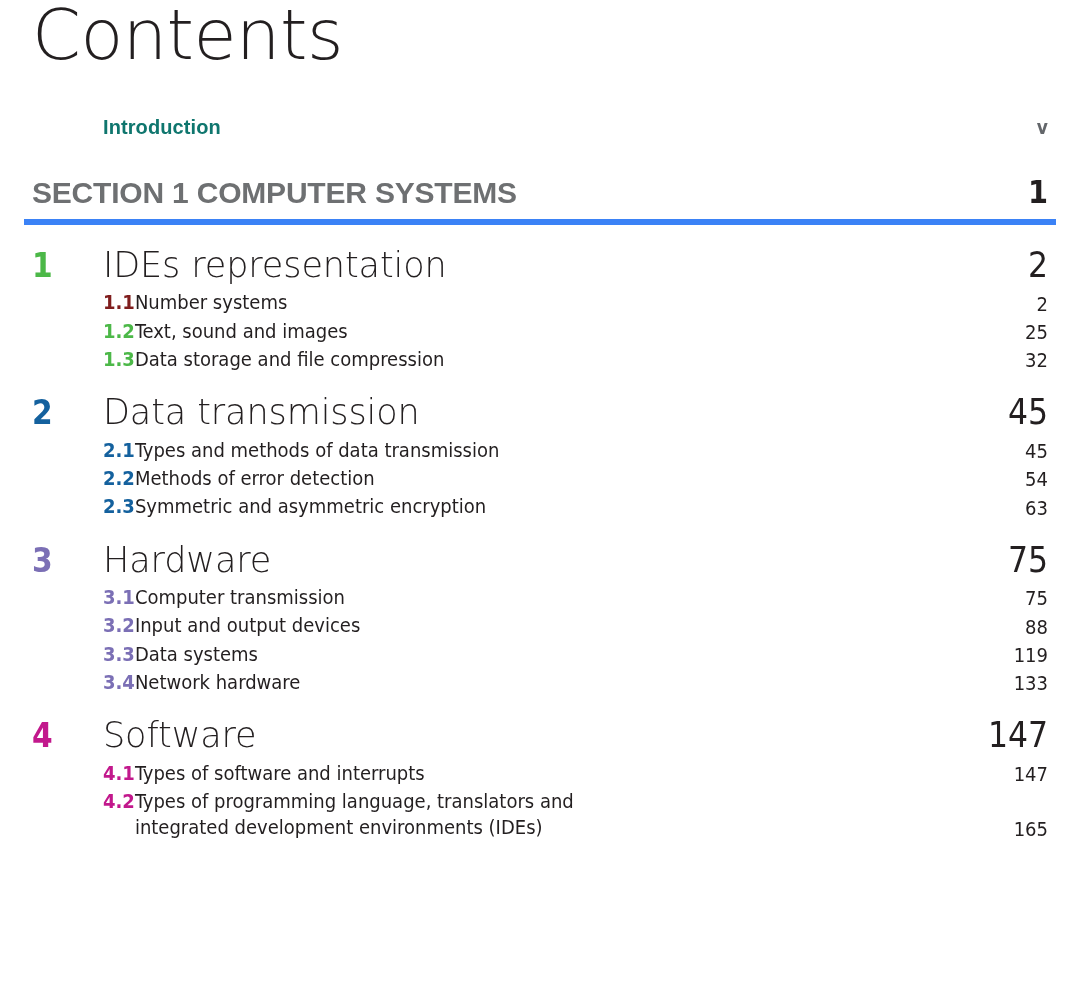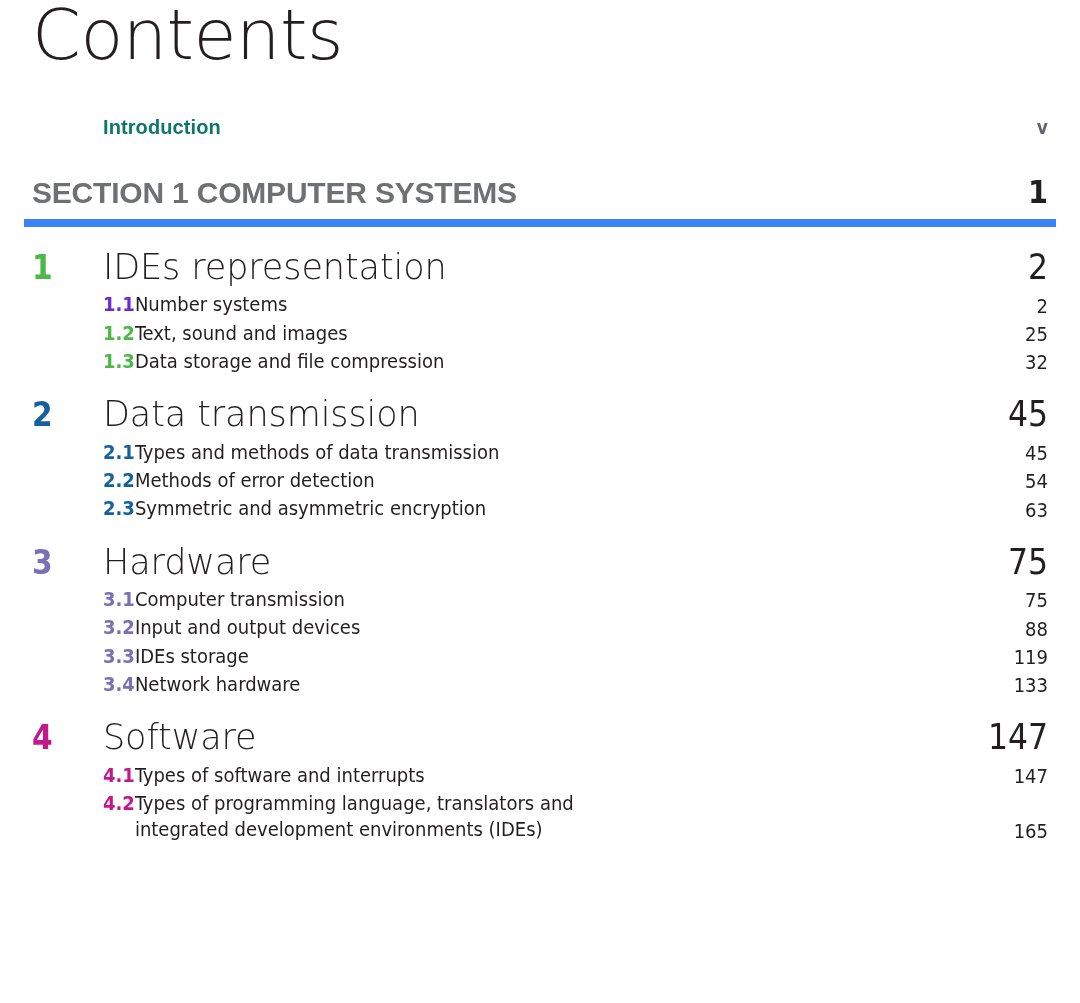"SECTION 1 COMPUTER SYSTEMS" .section-head { border-bottom: 8px solid #3b82f6 -> 6px solid #3b82f6 }
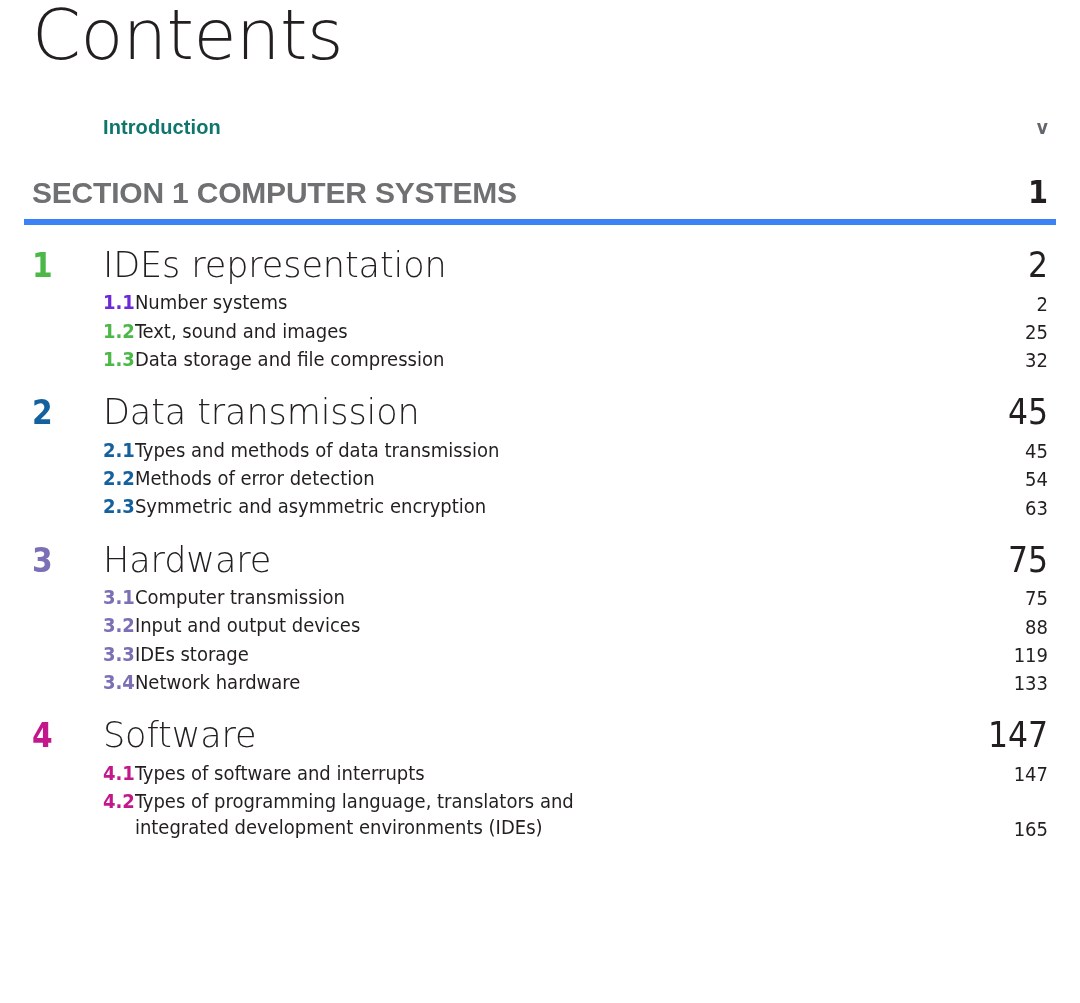"1.1" span.sub-num { color: #6d28d9 -> #7f1d1d }
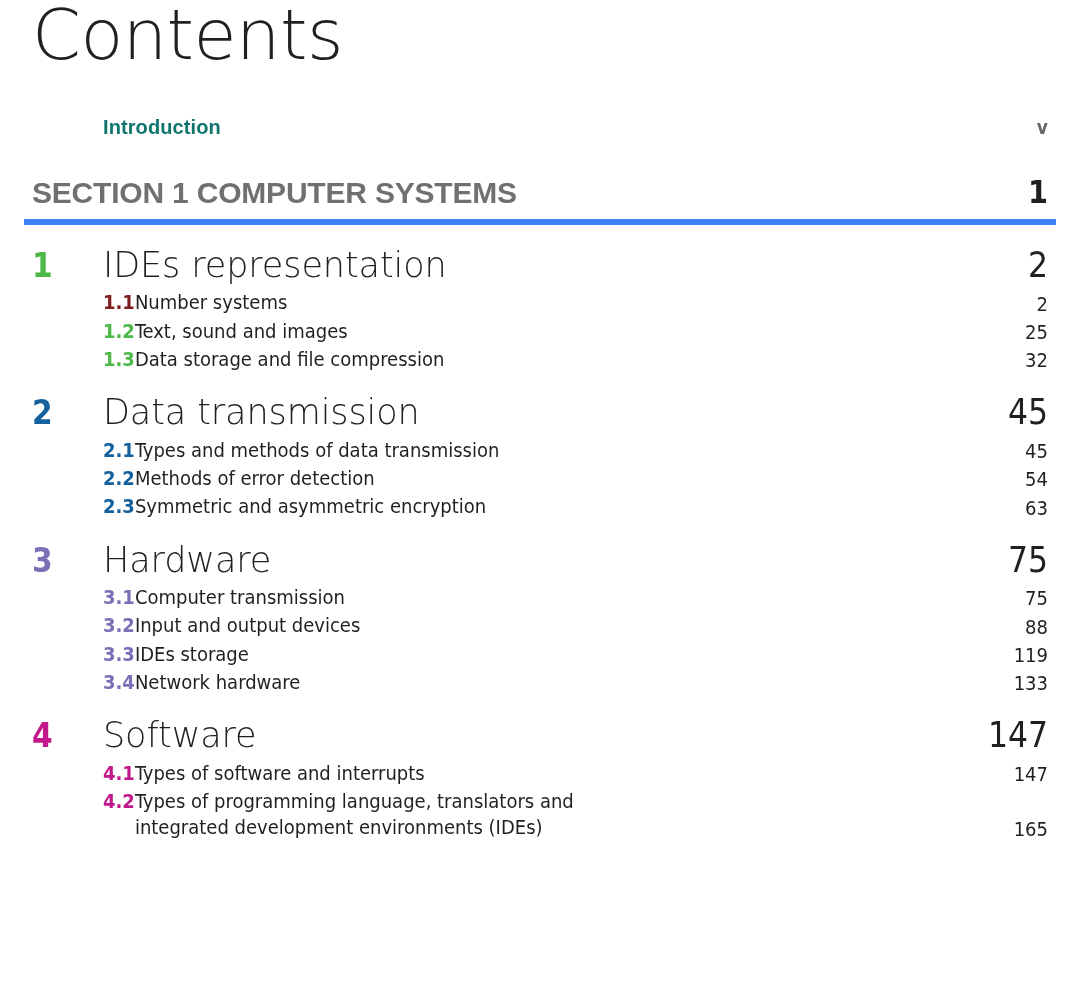"IDEs storage" span.sub-title { text: IDEs storage -> Data systems }
